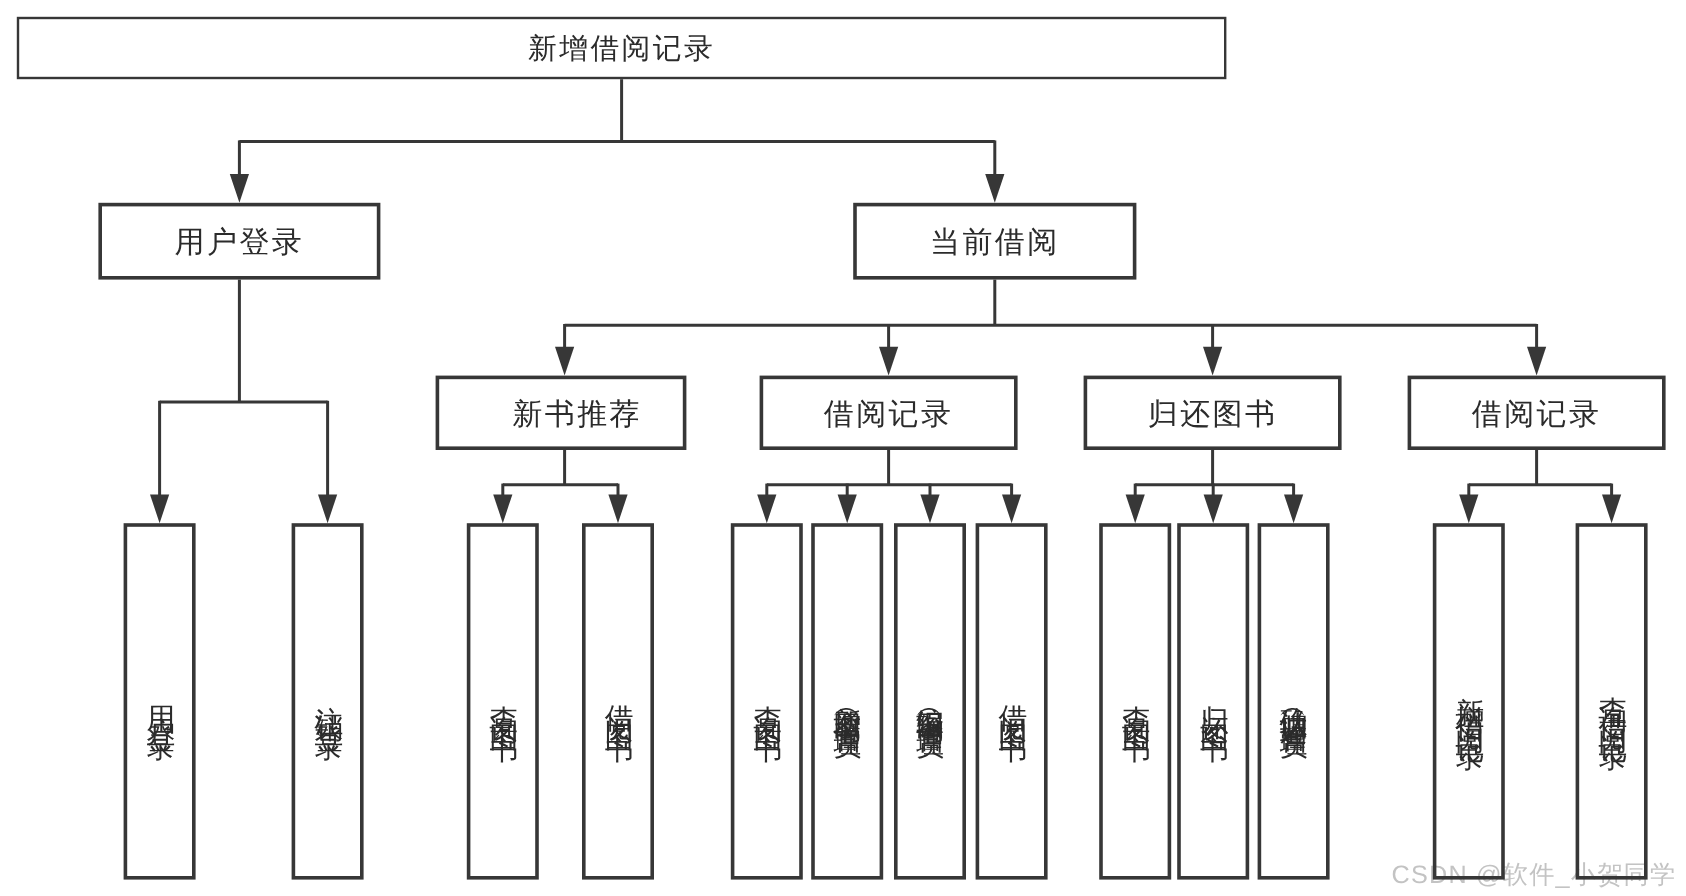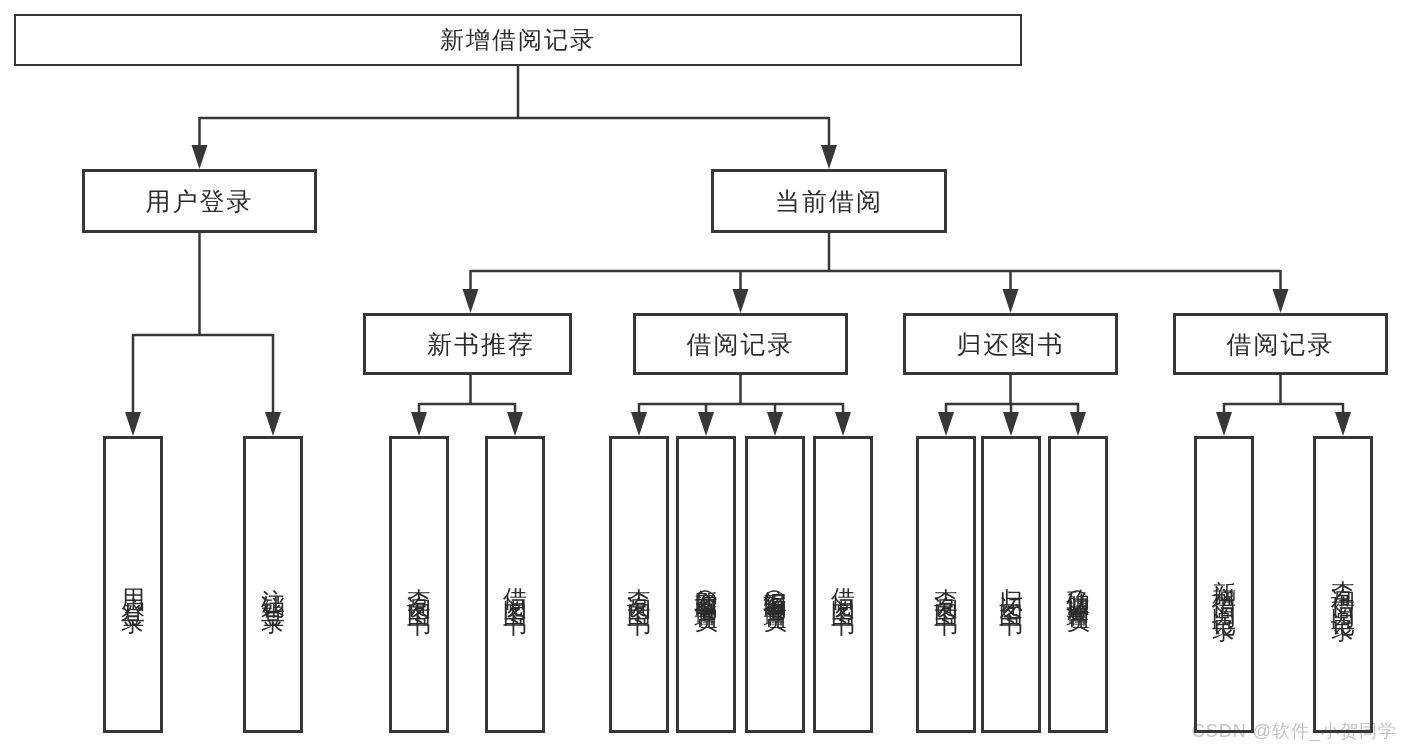"CSDN @软件_小贺同学" .watermark { font-size: 18px -> 21px }
